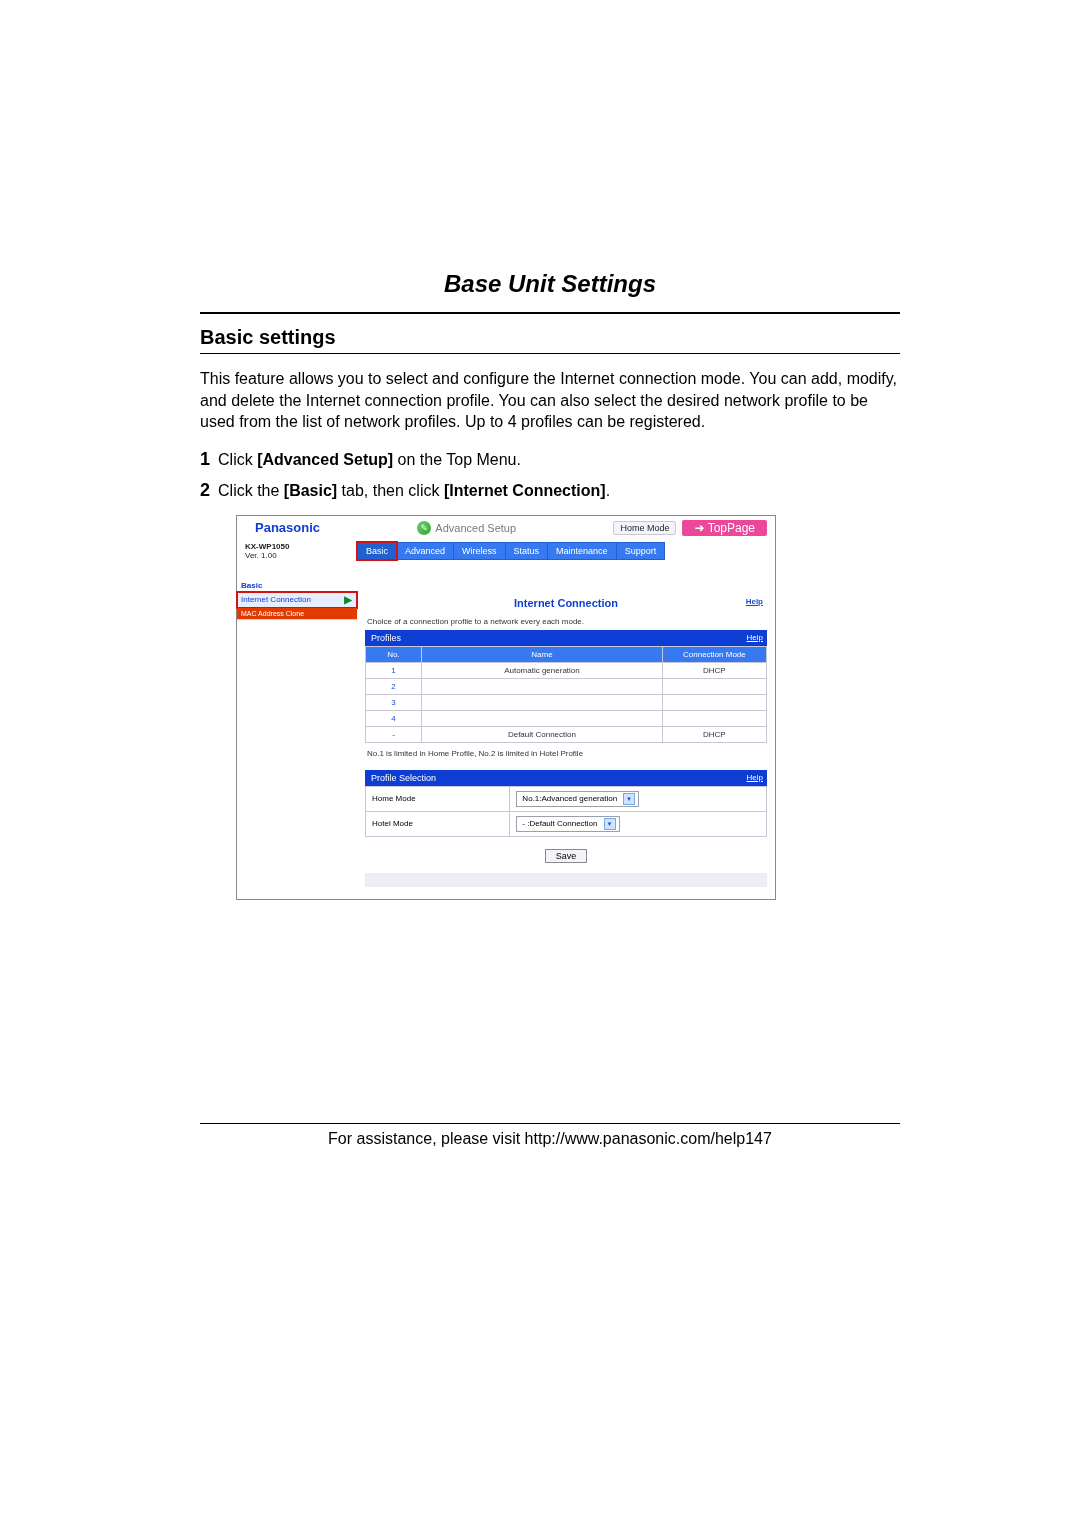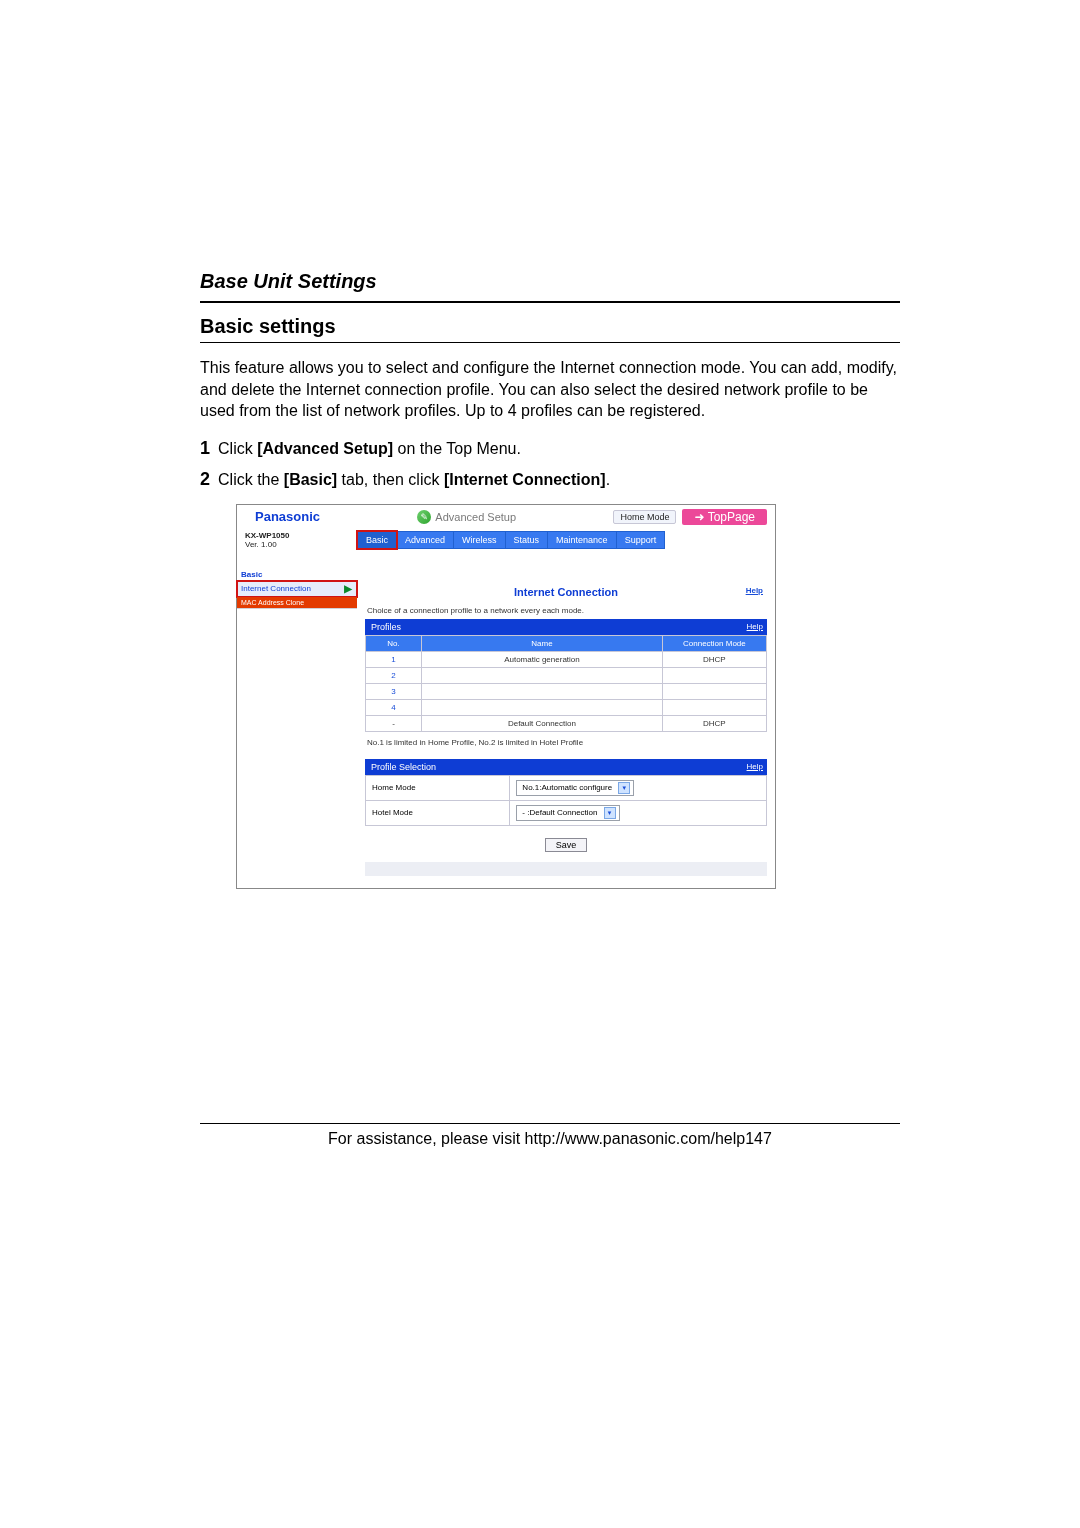"Base Unit Settings" .header-title { font-size: 20px -> 24px; margin-bottom: 8px -> 14px; text-align: left -> center }
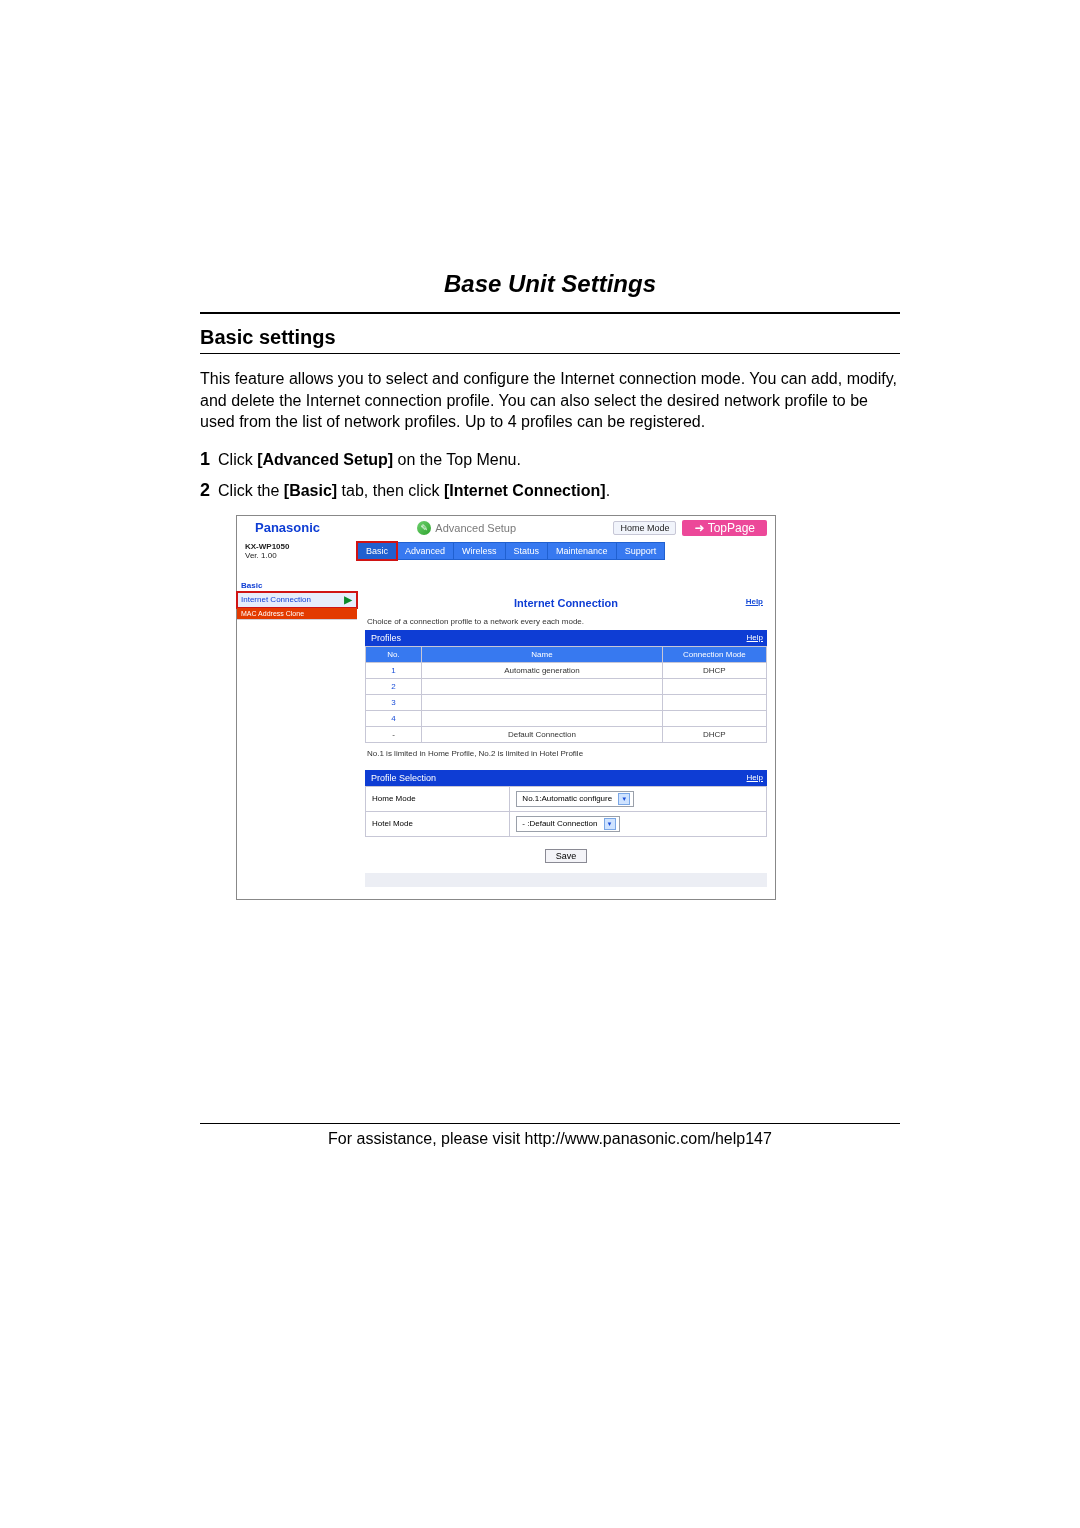"No.1:Automatic configure" span { text: No.1:Automatic configure -> No.1:Advanced generation }
